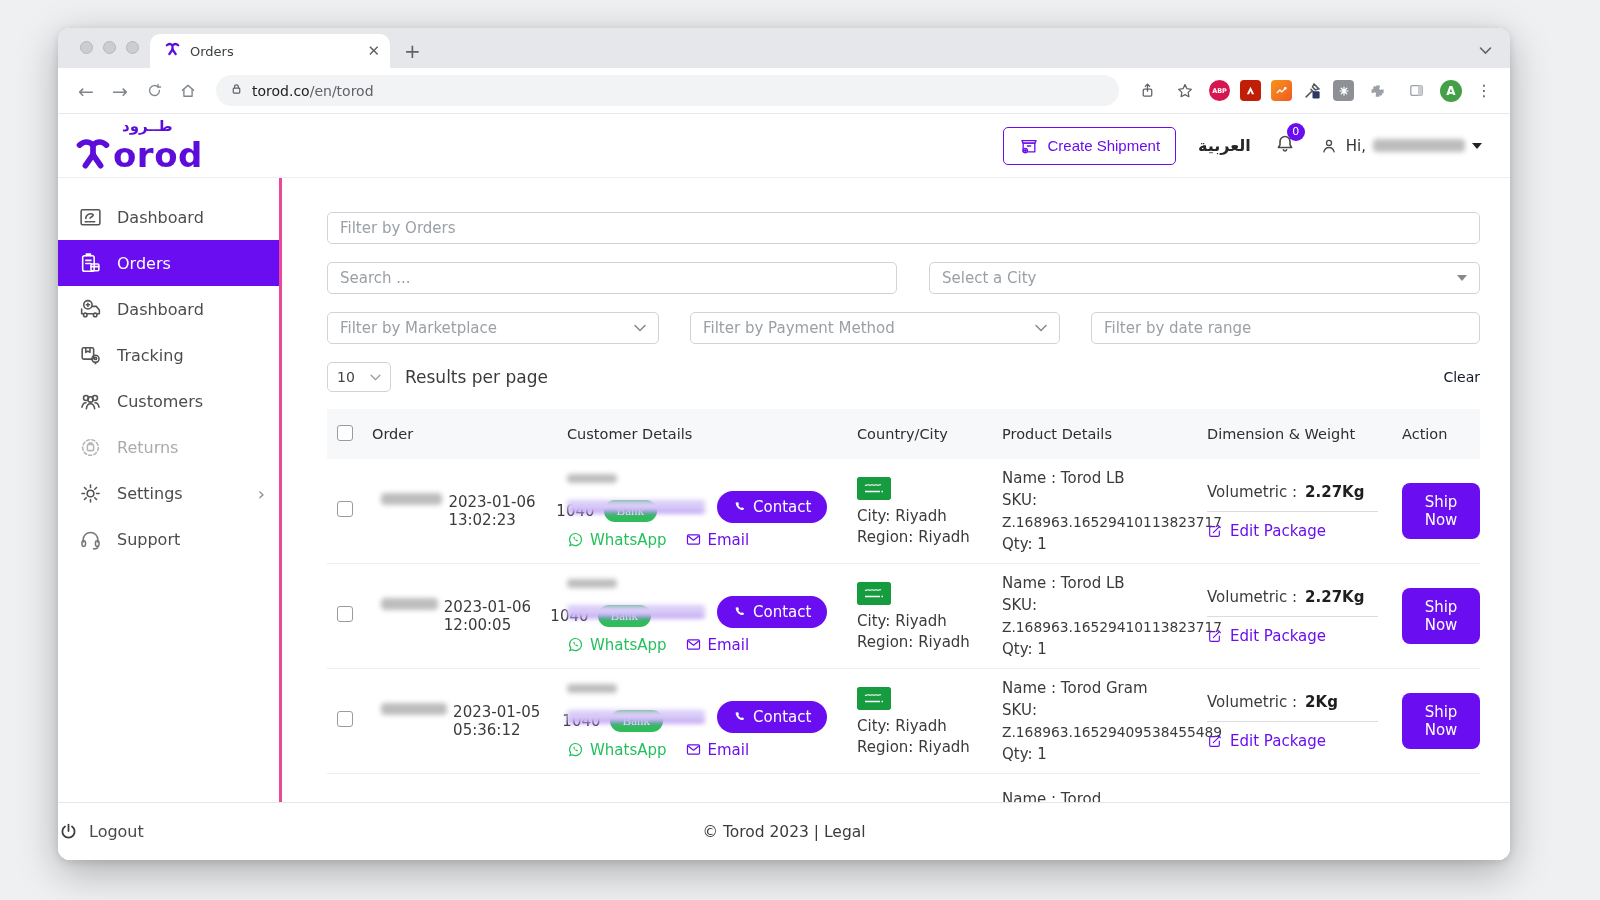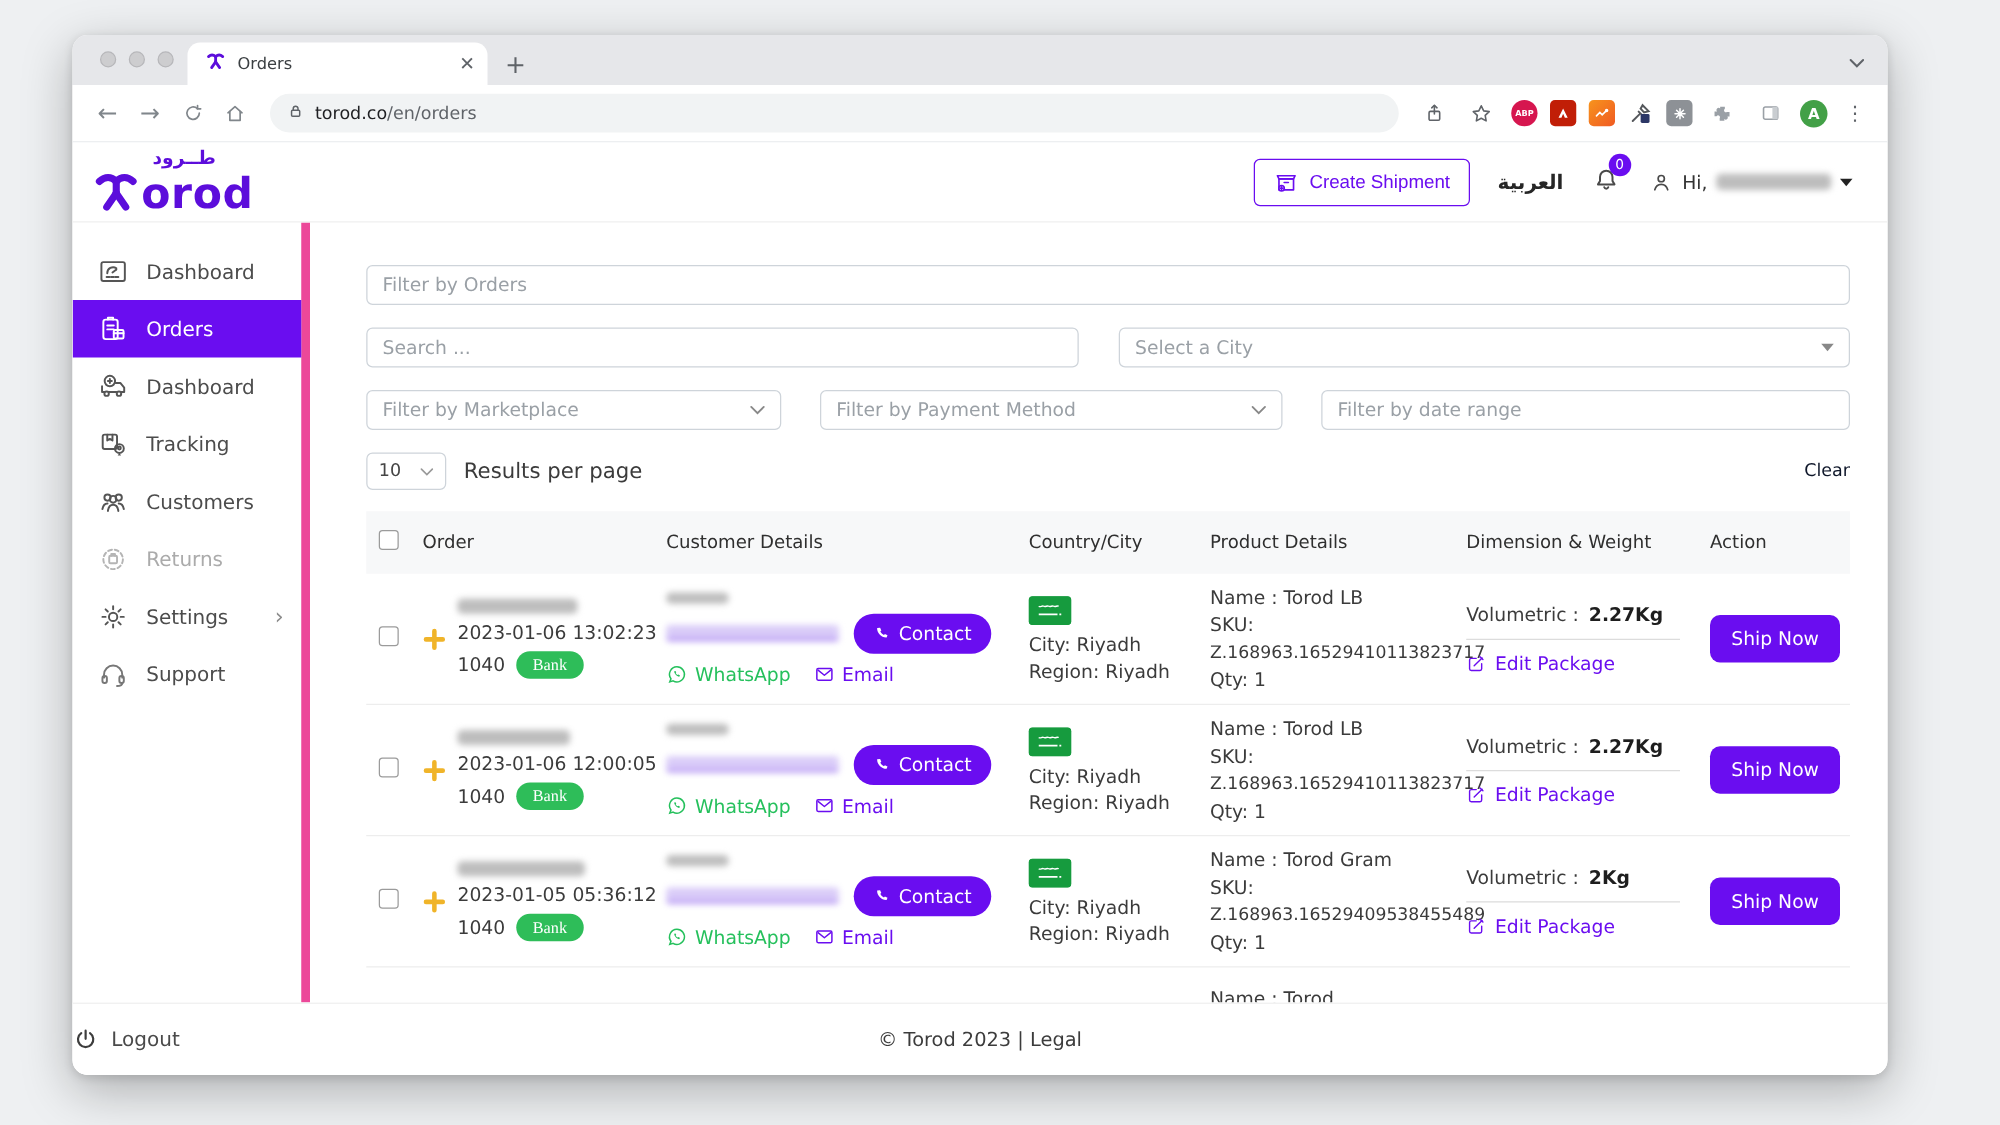"/en/orders" span.path { text: /en/orders -> /en/torod }
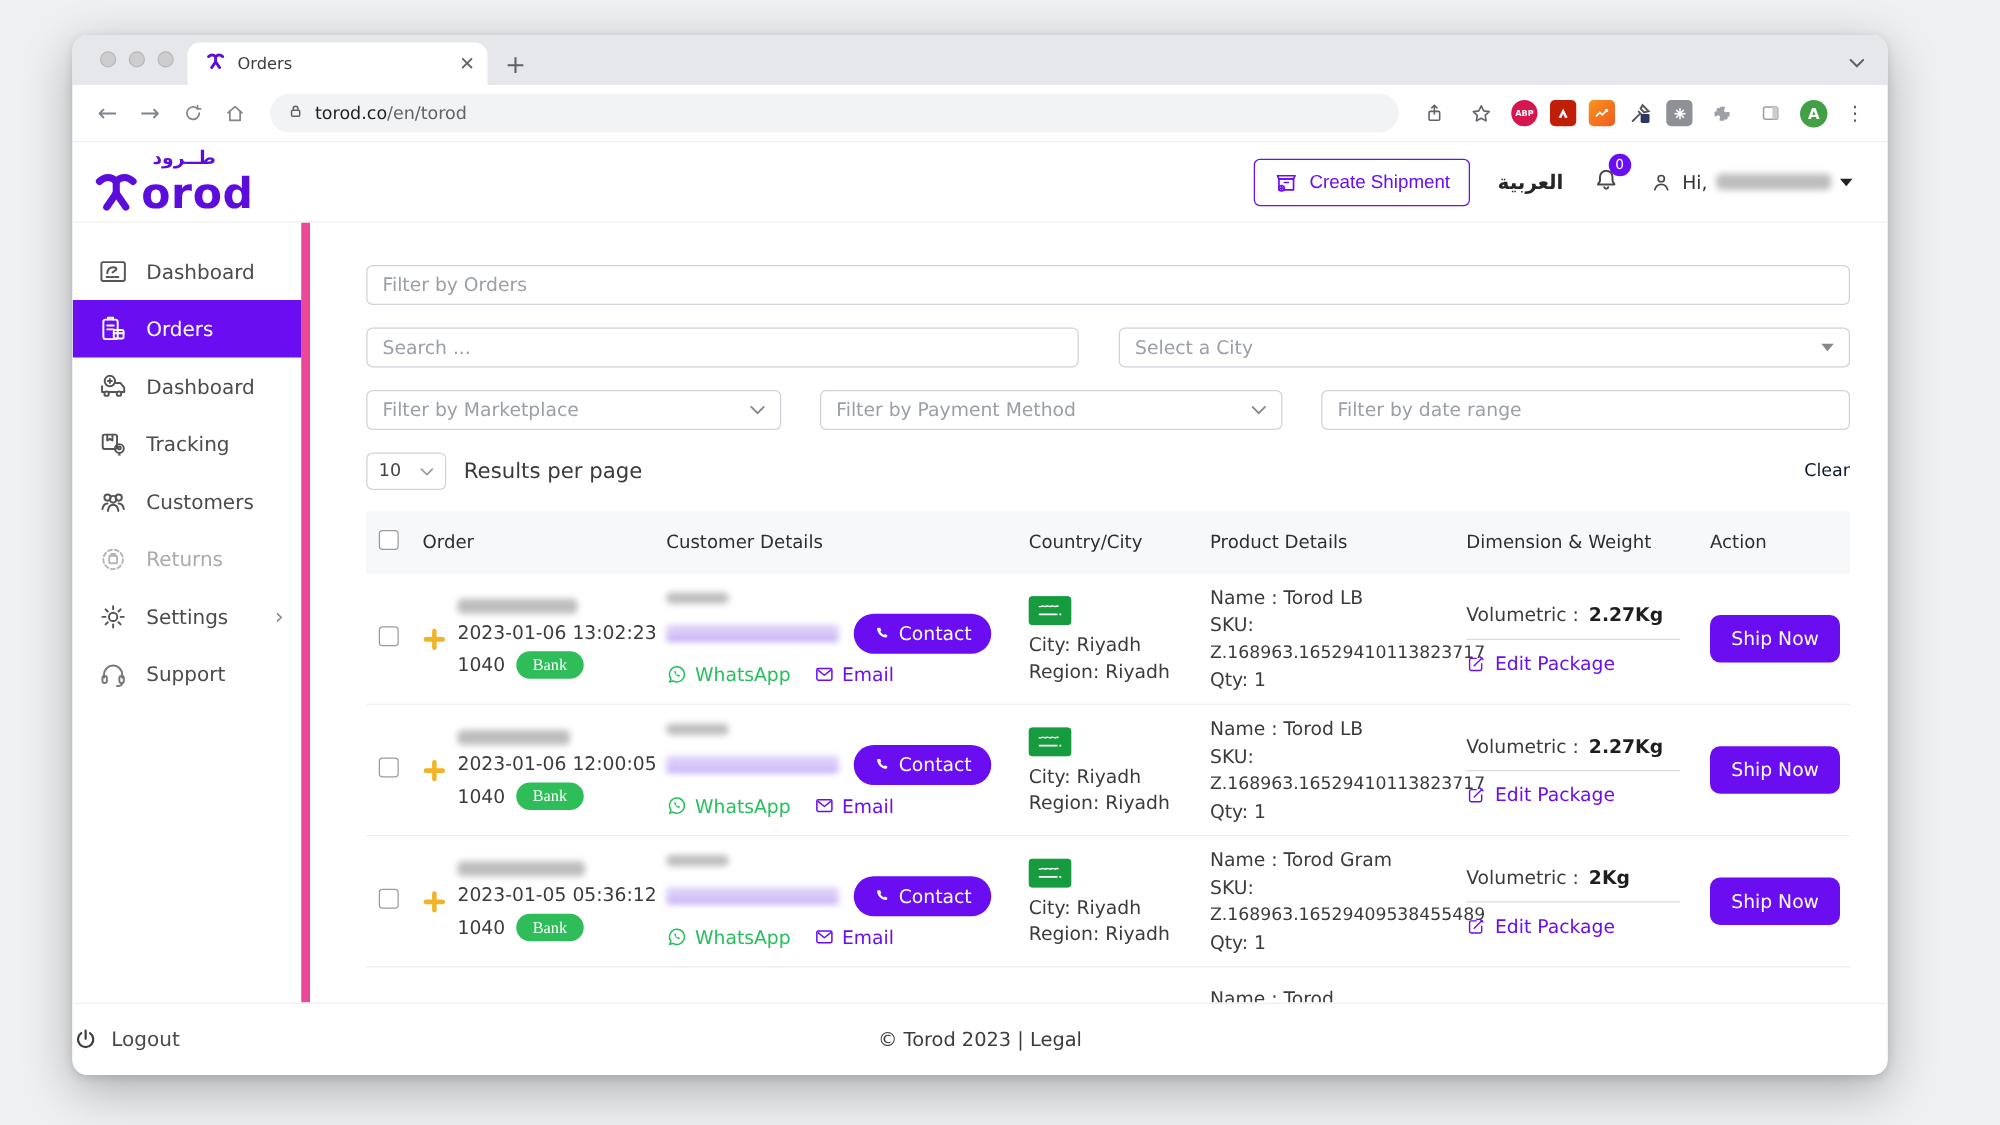"Dashboard" .sidebar { border-right: 7px solid #ec4899 -> 3px solid #ec4899; width: 190px -> 224px }
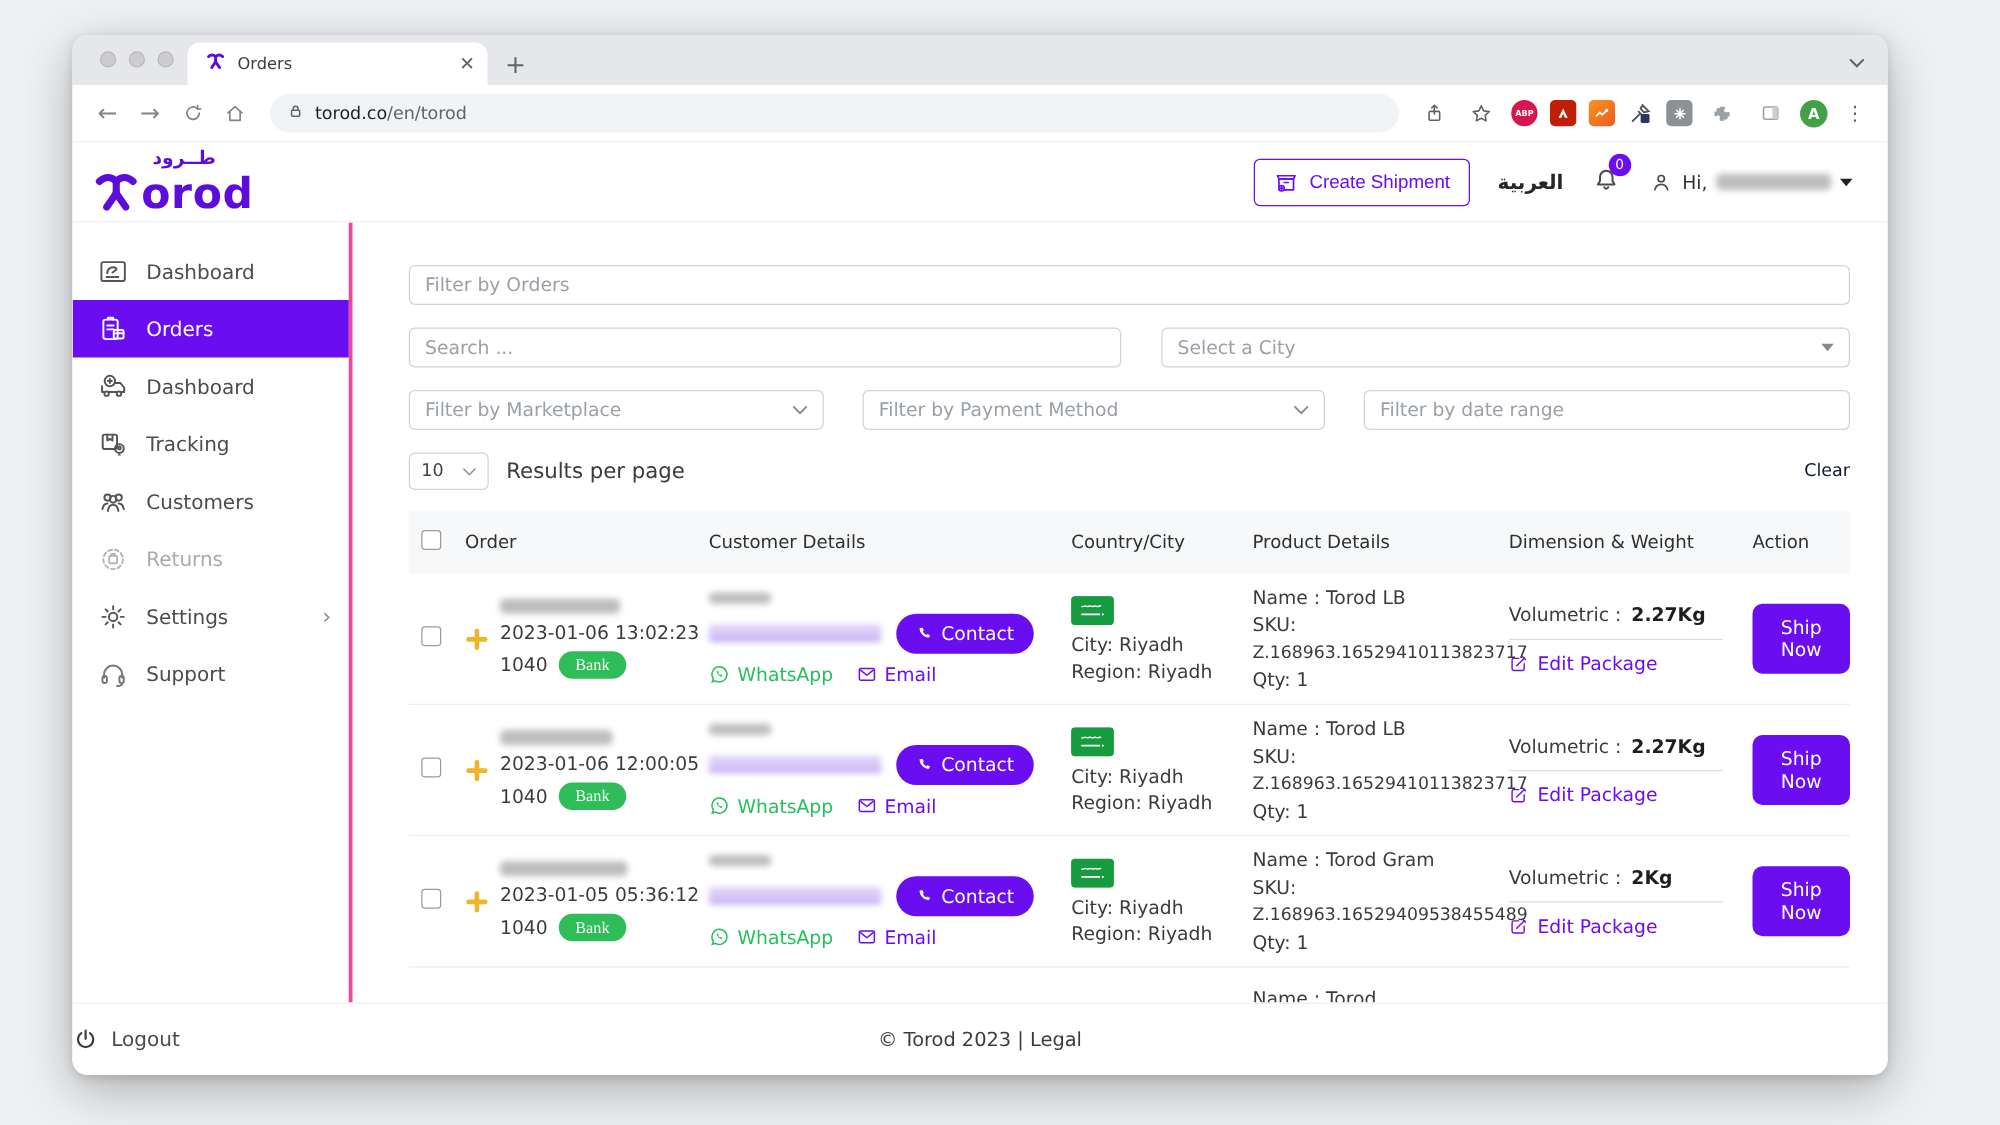"2023-01-06 13:02:23" .order-stack { flex-direction: column -> none }
